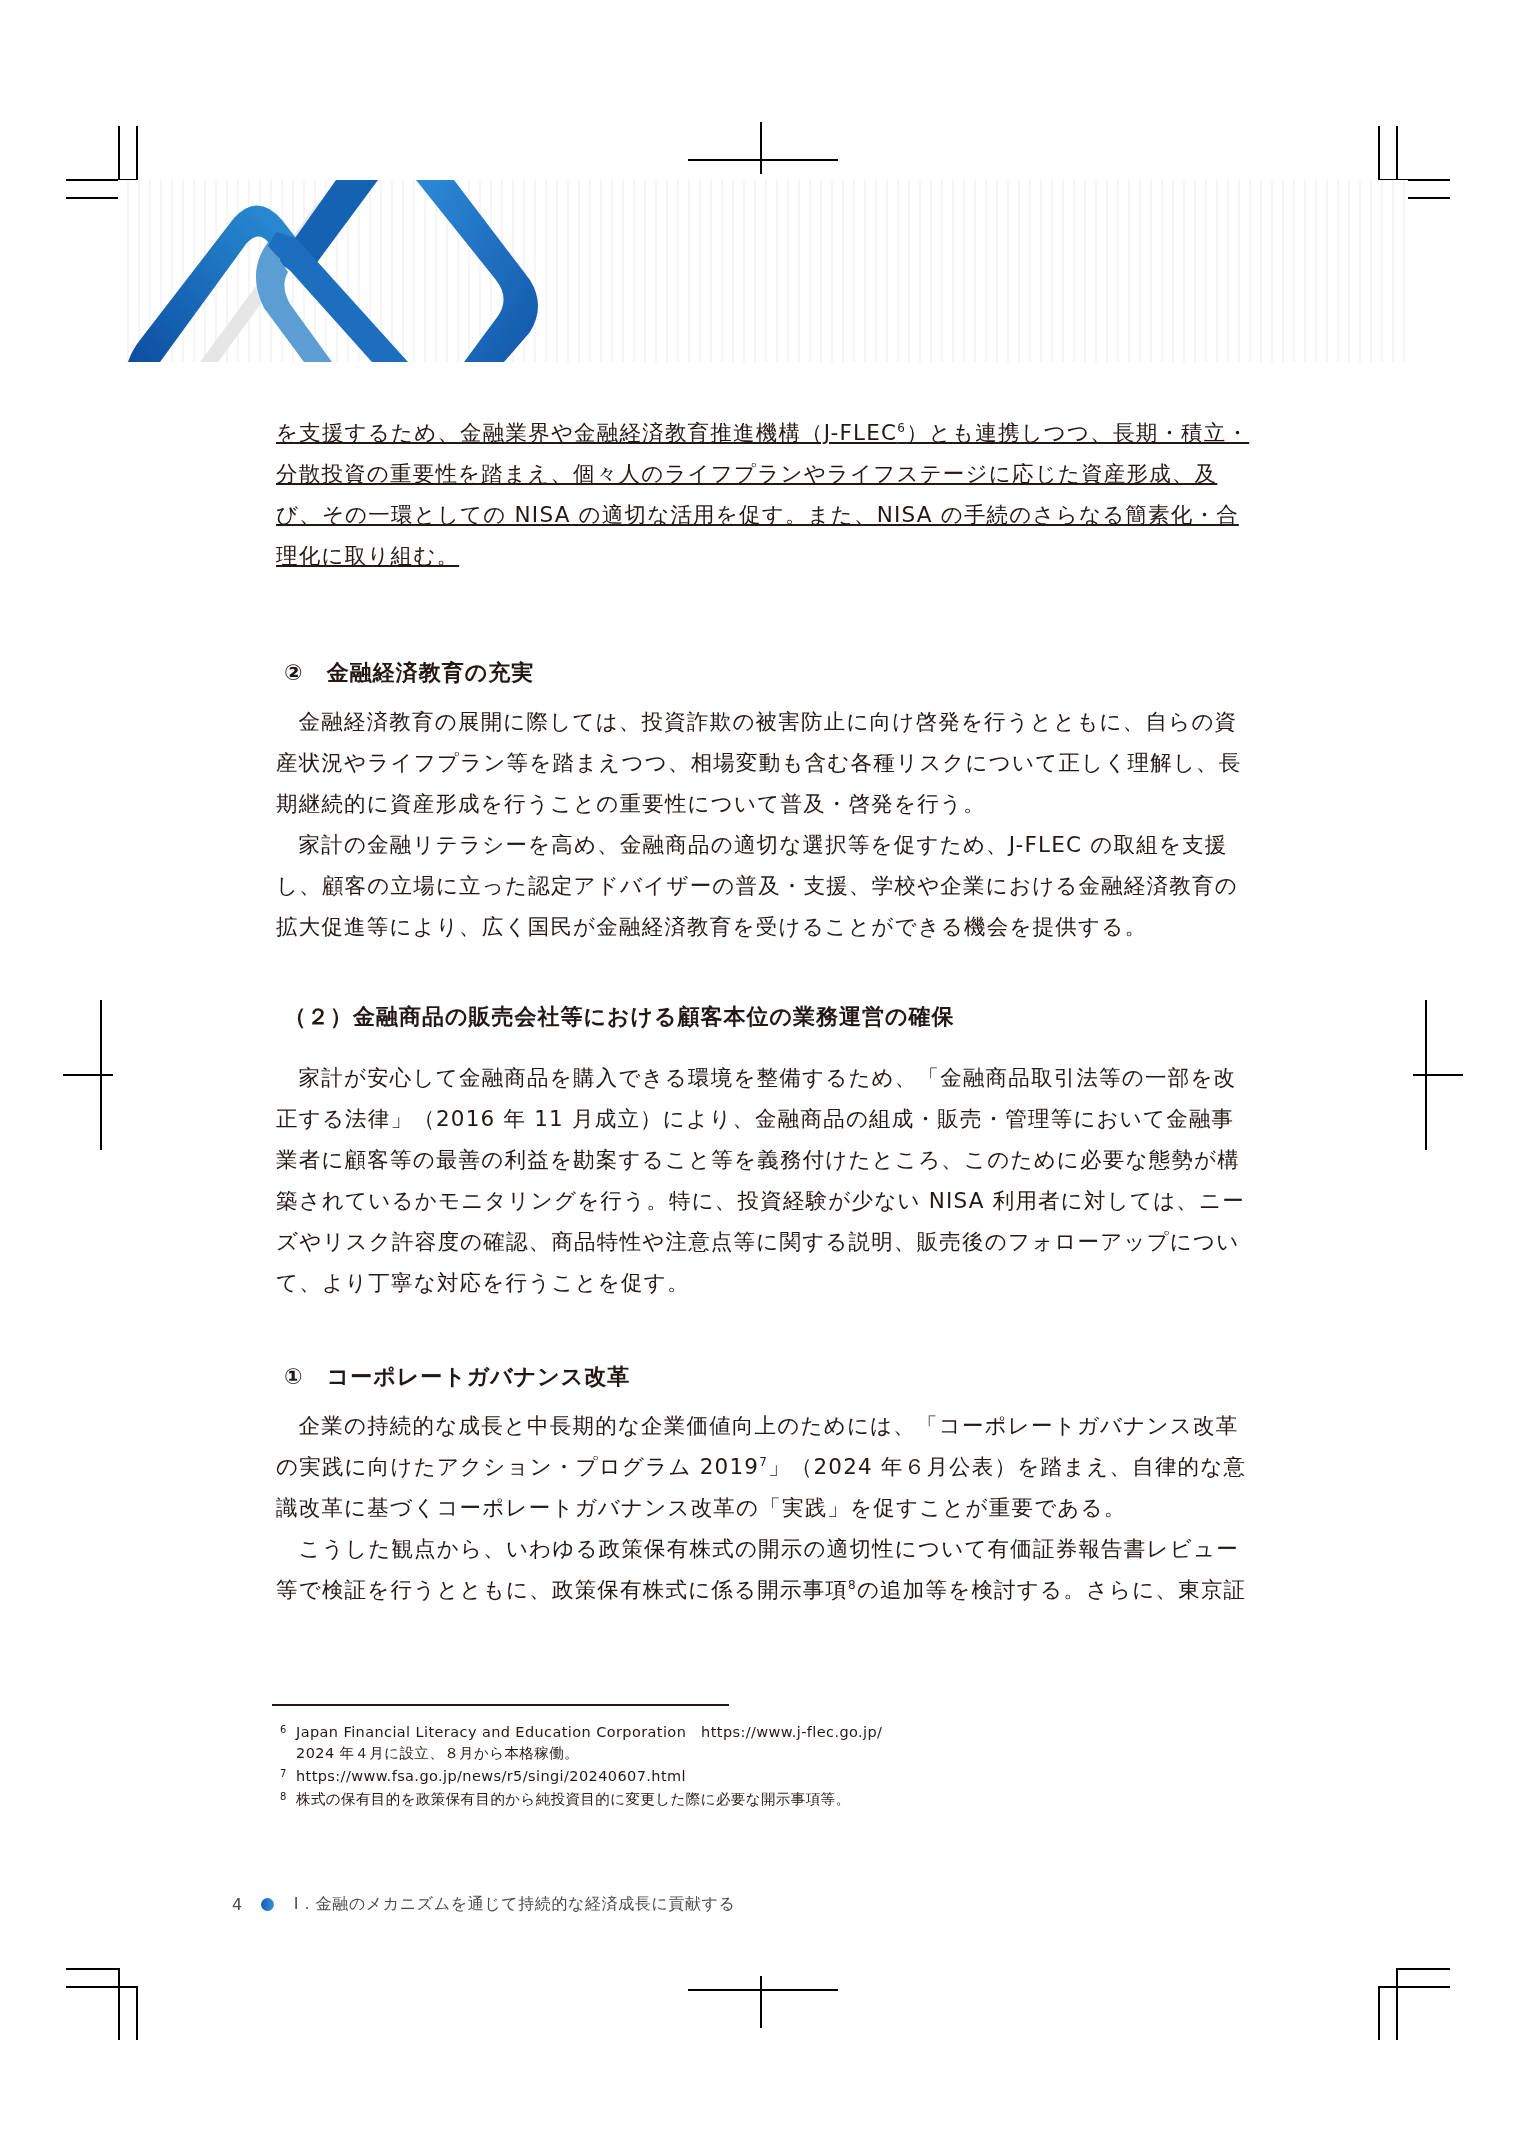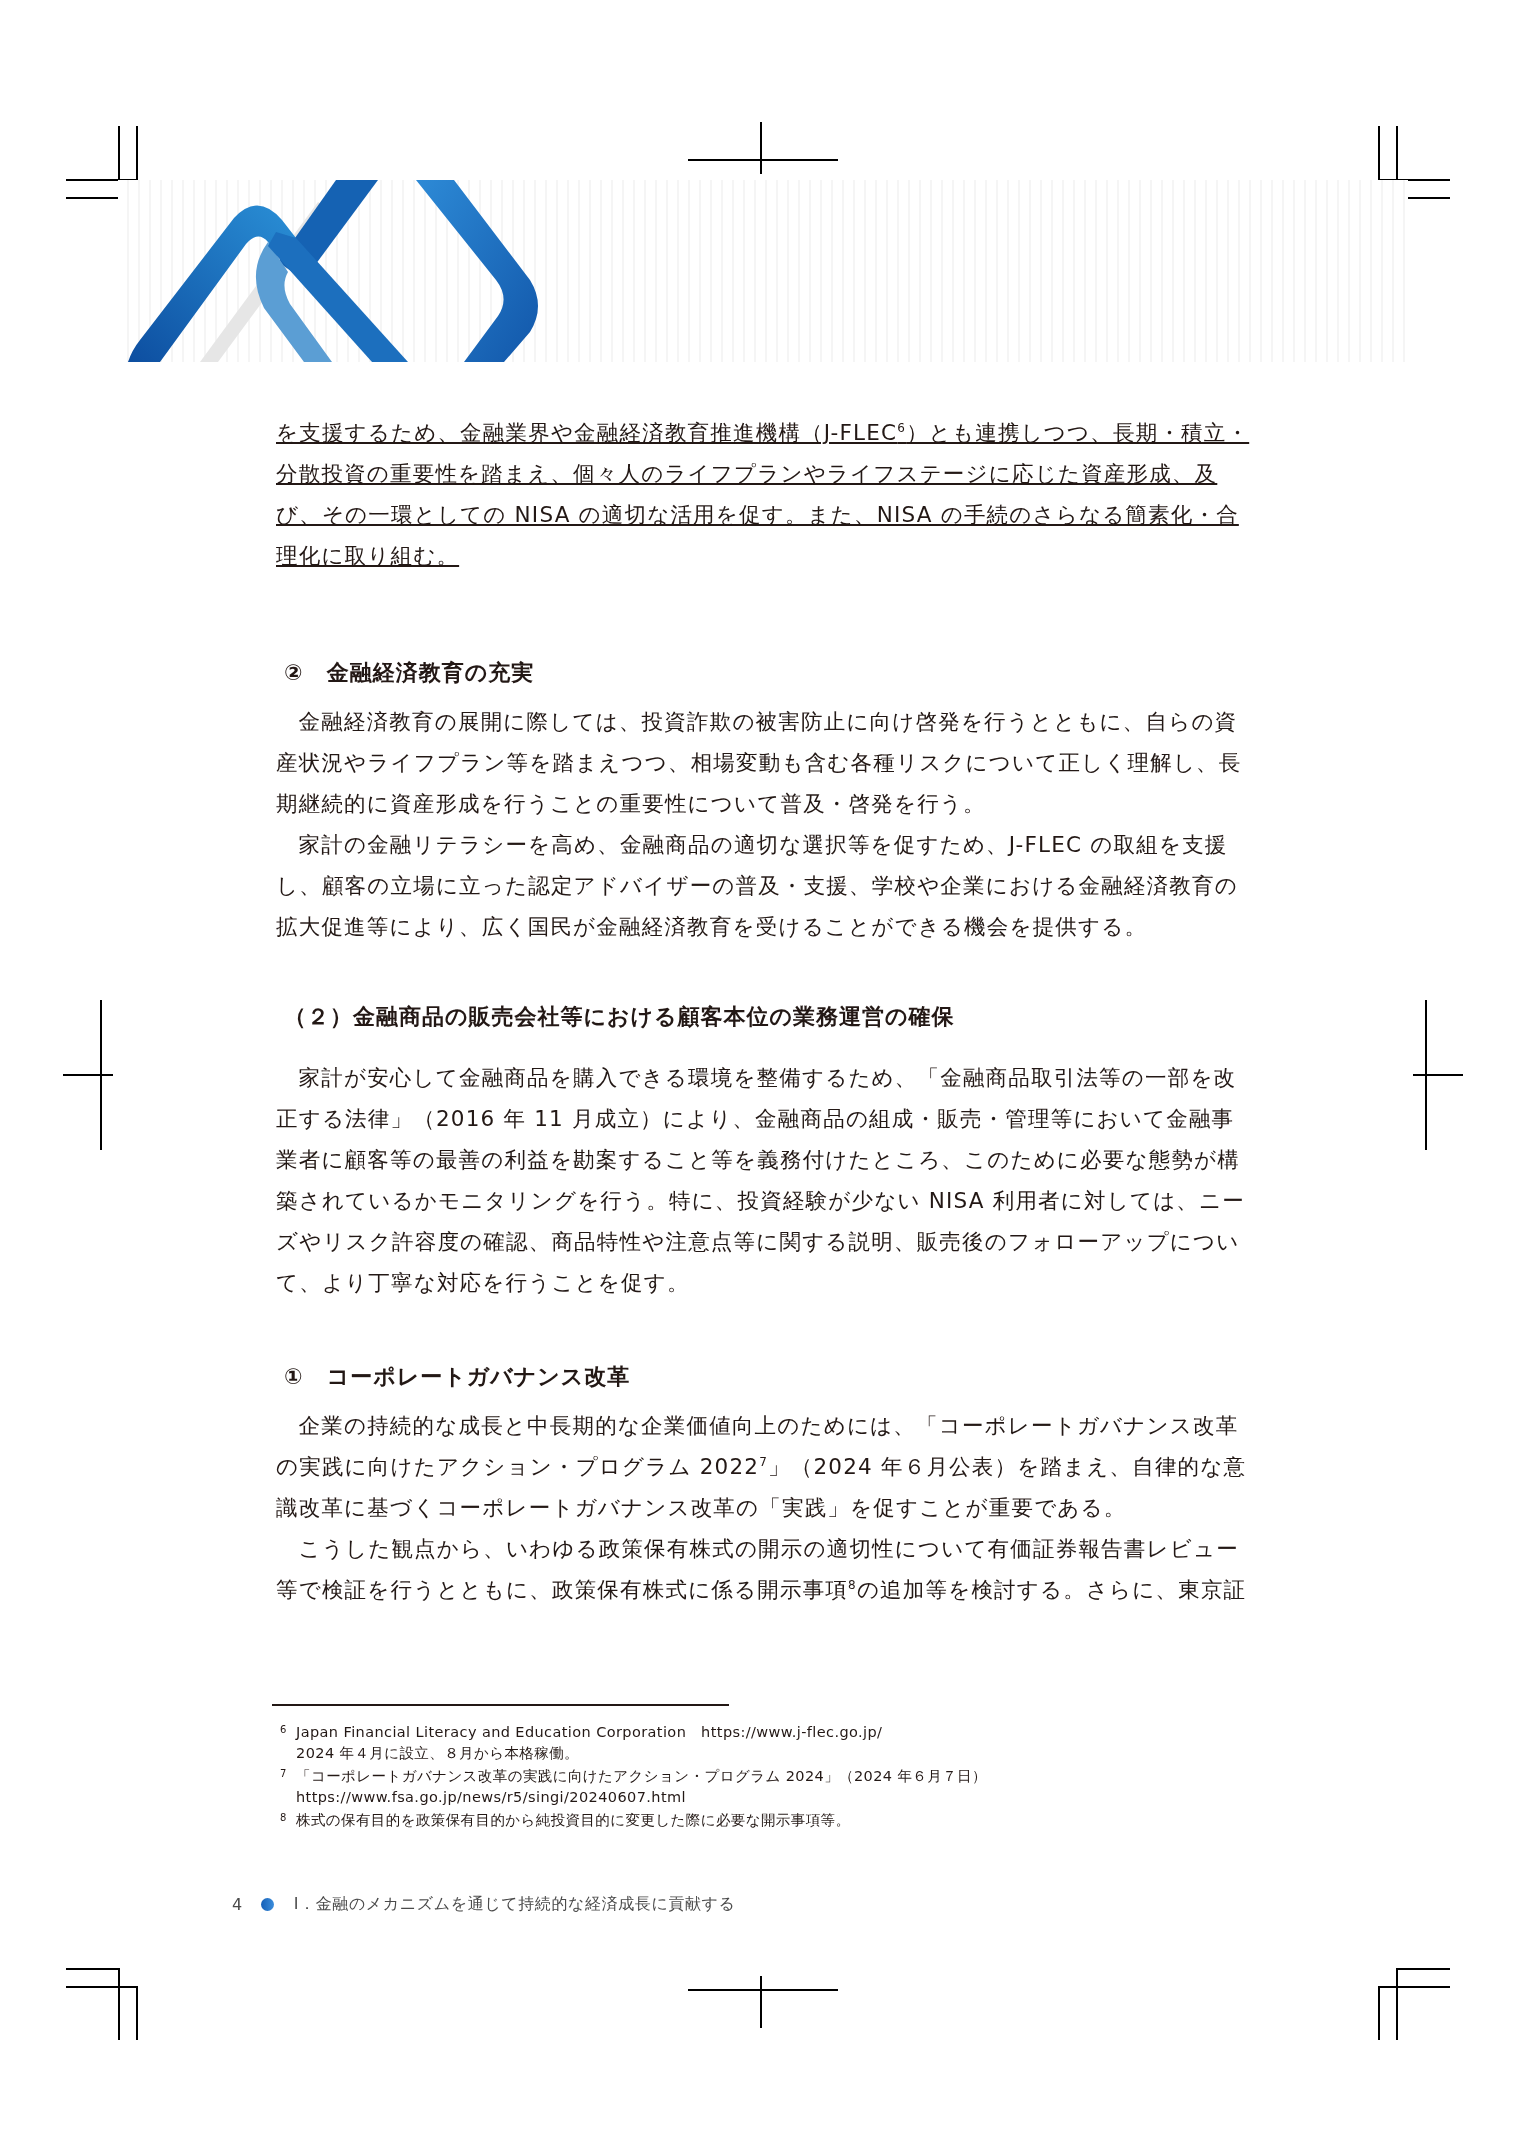"企業の持続的な成長と中長期的な企業価値向上のためには、「コーポレートガバナンス改" span { text: 2022 -> 2019 }
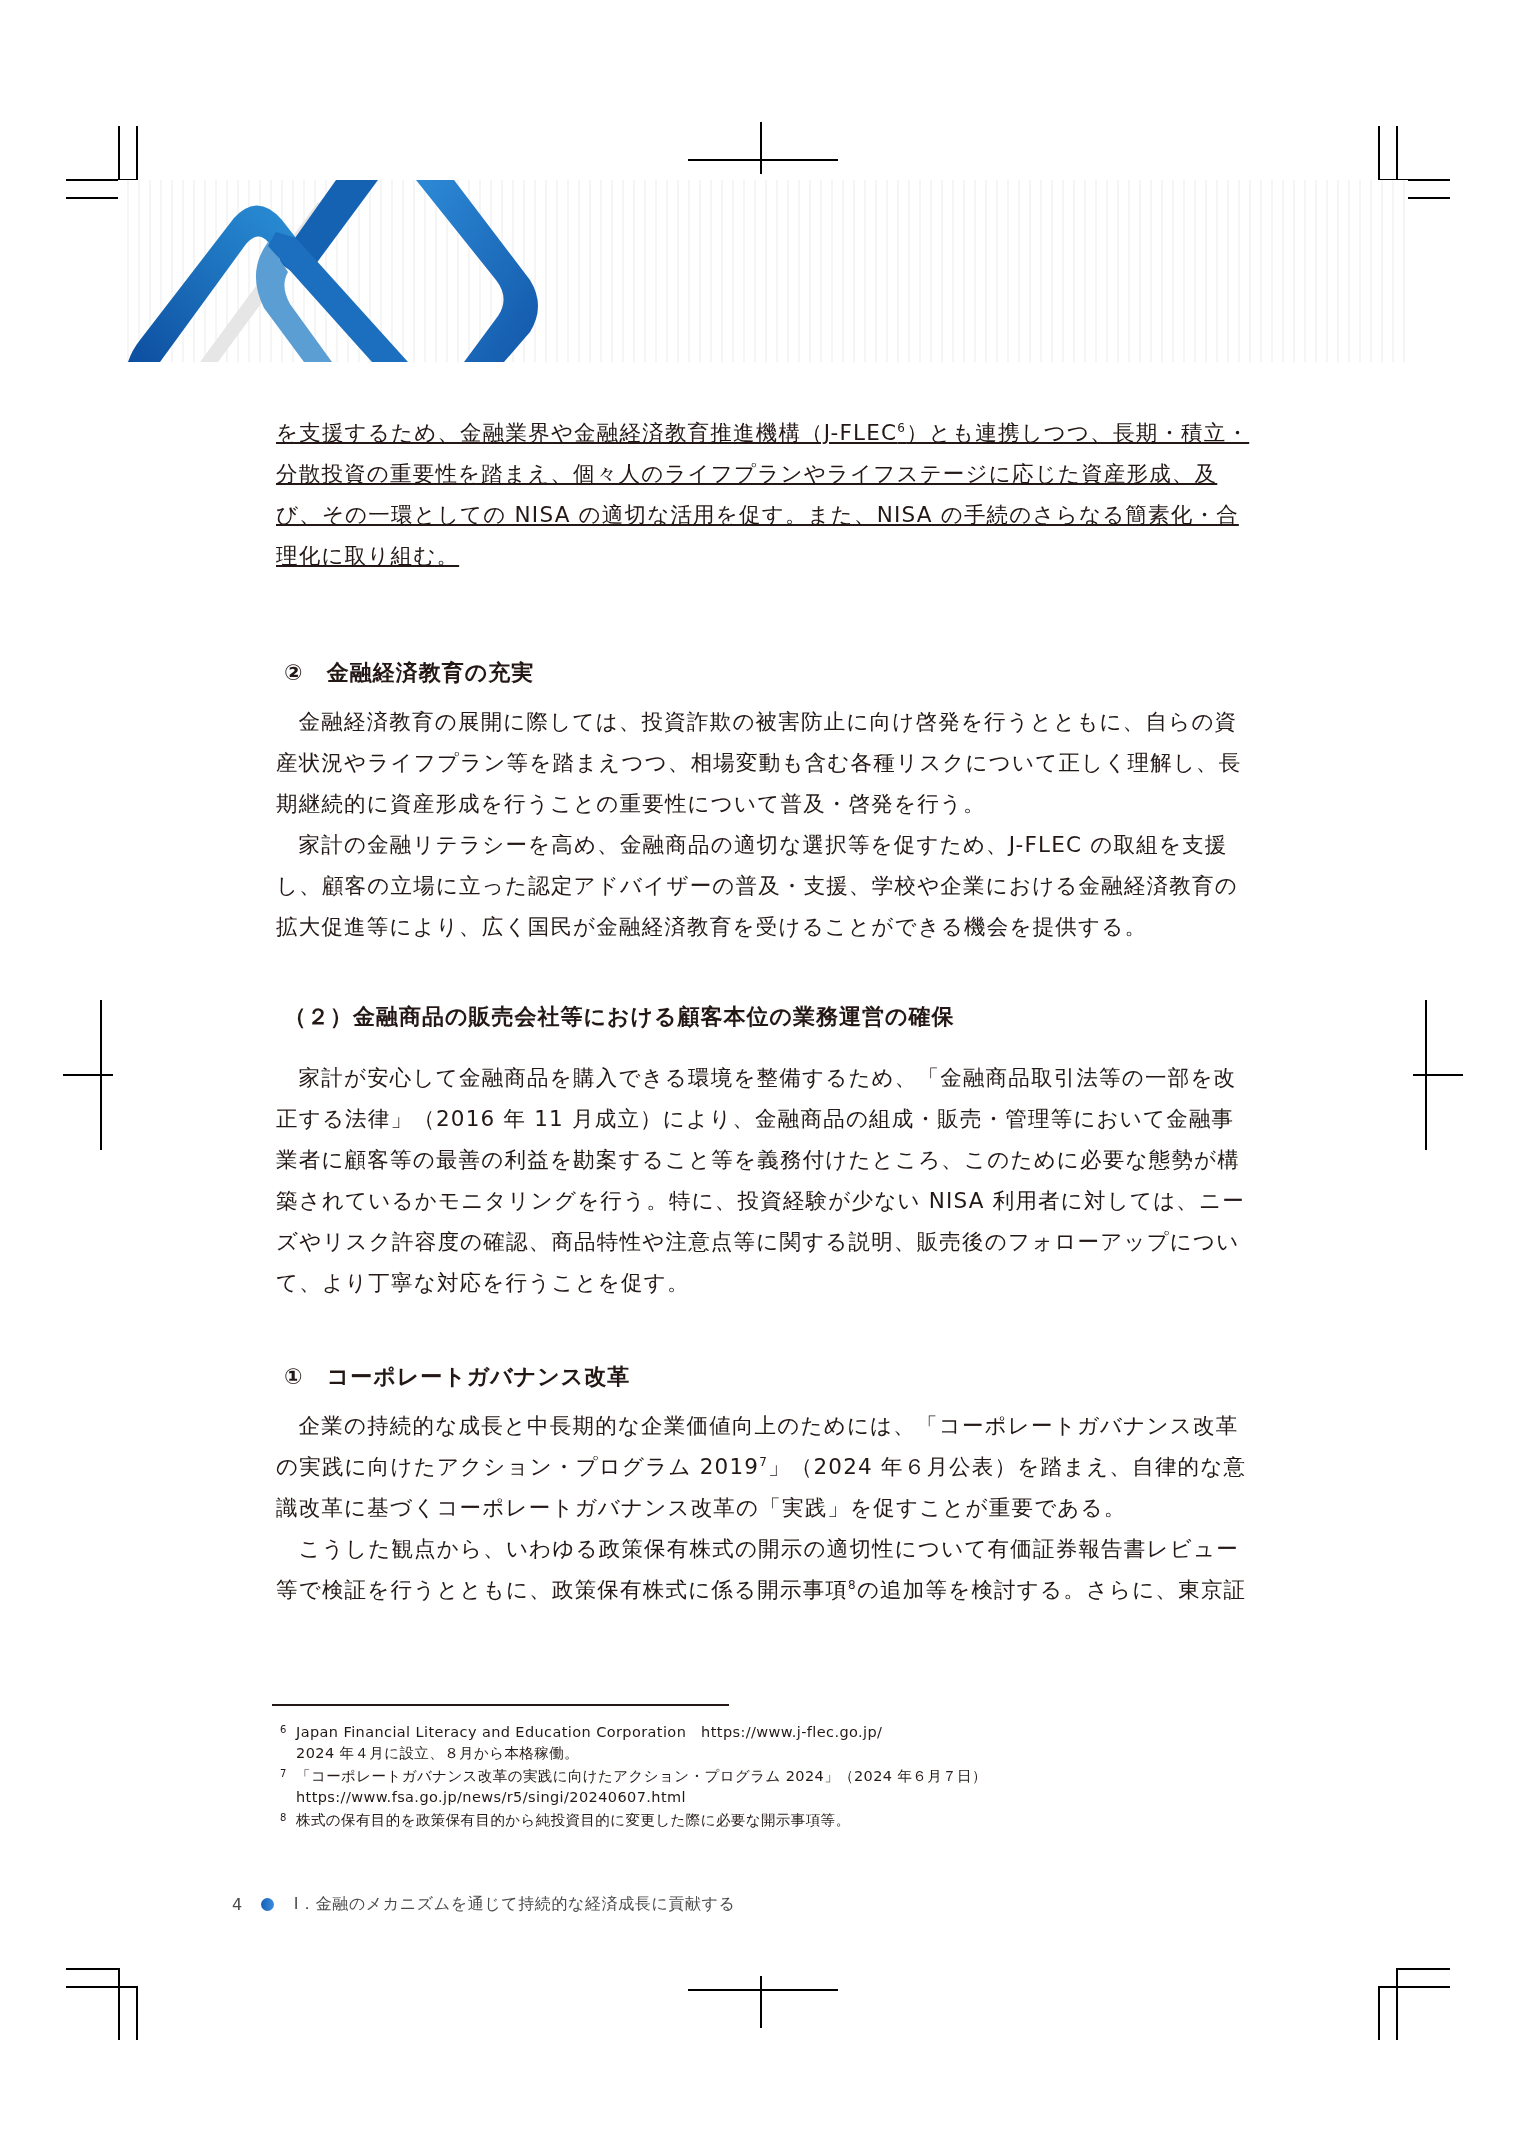"「コーポレートガバナンス改革の実践に向けたアクション・プログラム" div { html: <div>「コーポレートガバナンス改革の実践に向けたアクション・プログラム 2024」（2024 年６月７日）</div> -> none }
